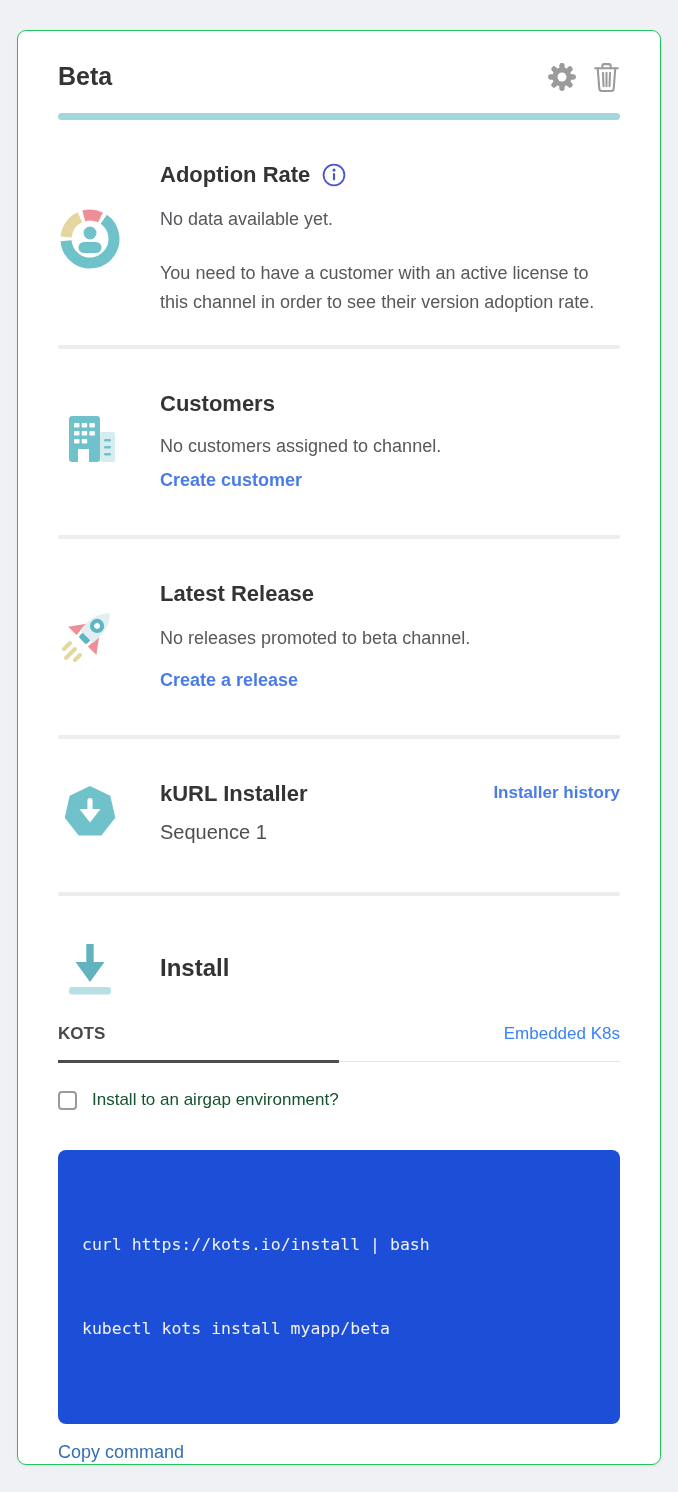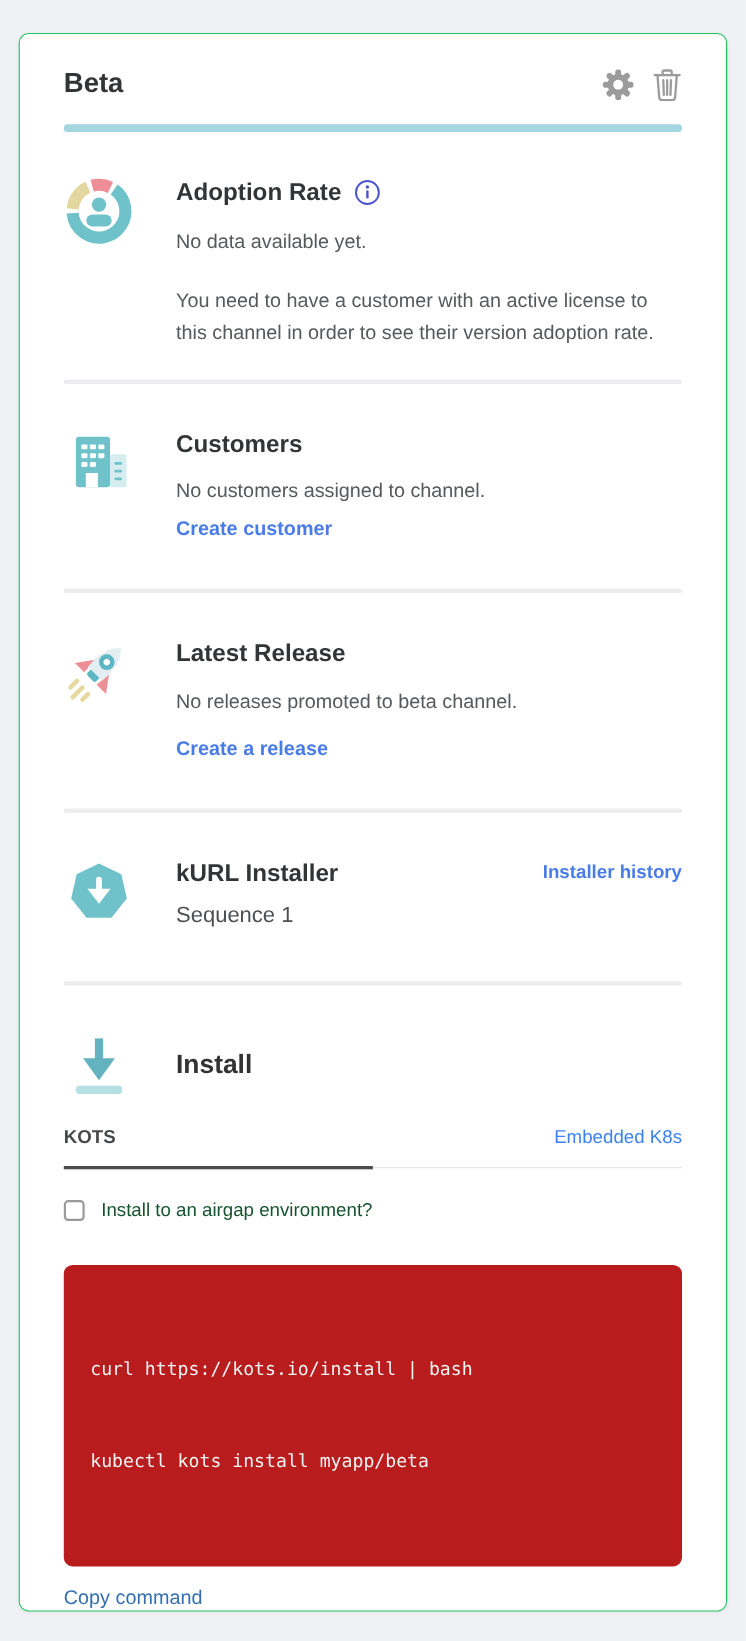"Adoption Rate" .section { align-items: none -> center }
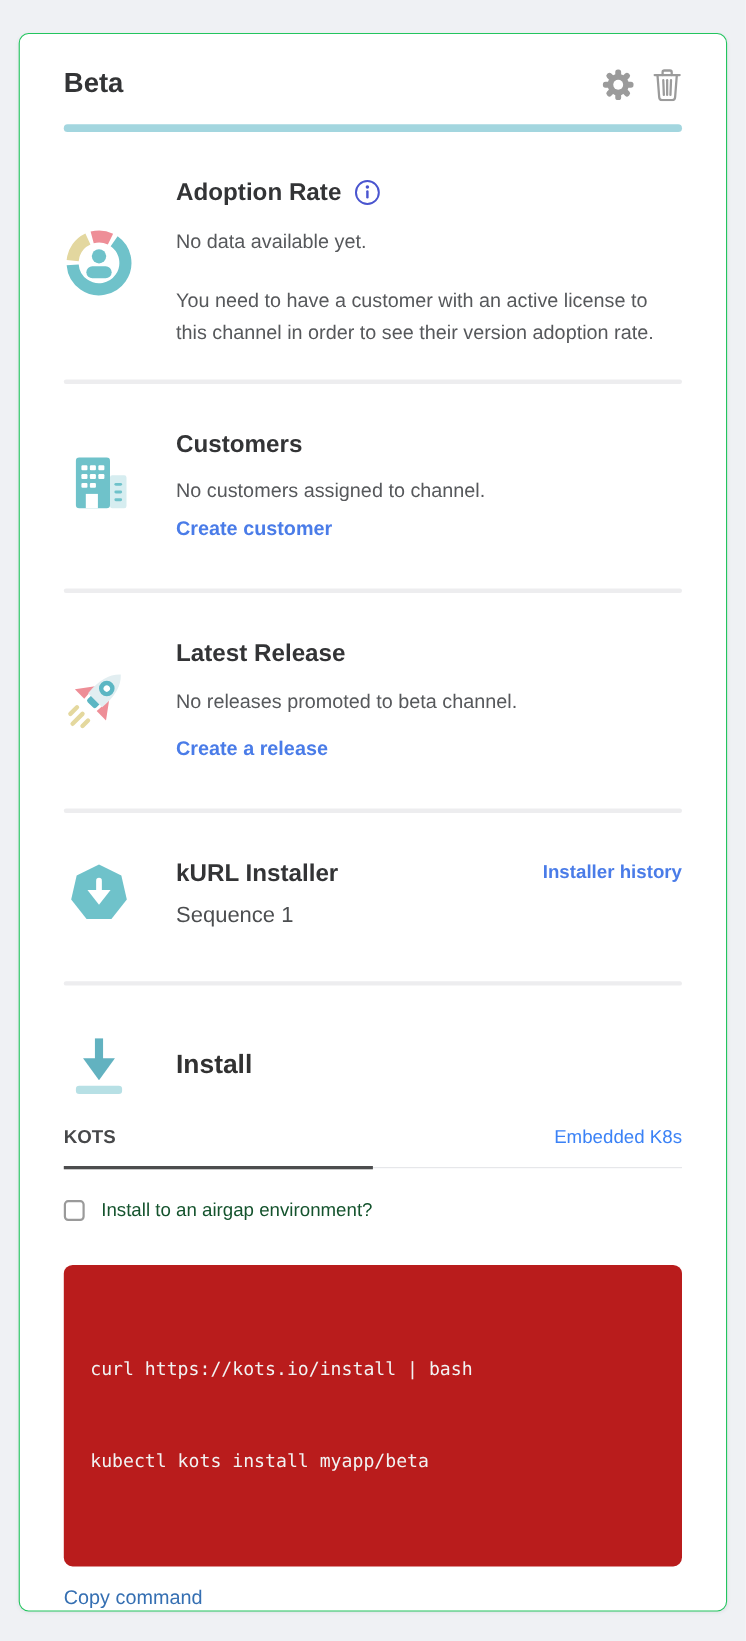"curl https://kots.io/install | bash" div.code-block { background: #b91c1c -> #1d4ed8 }
